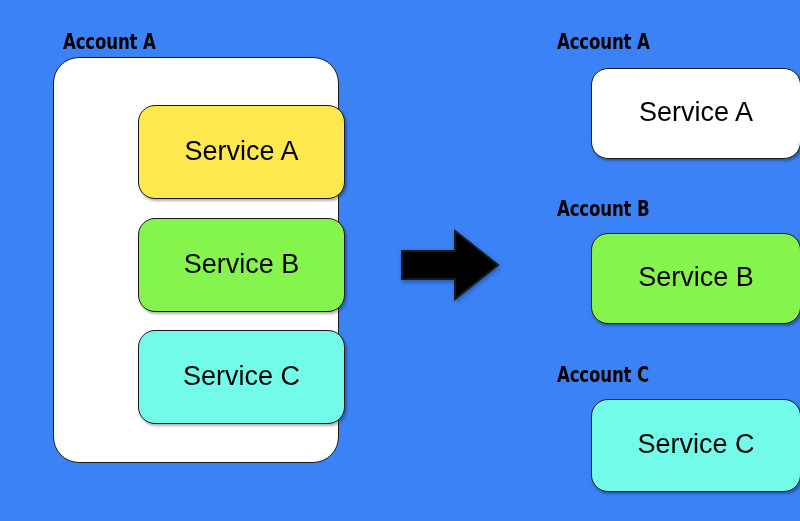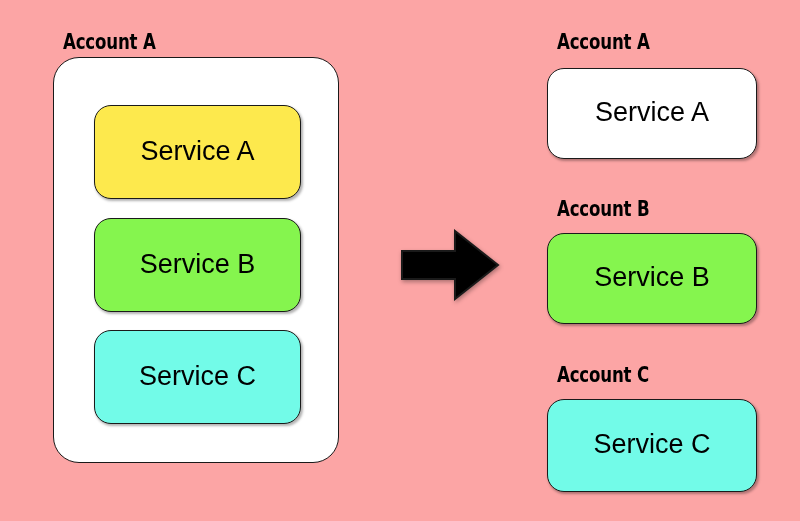"Account A" div { background: #fca5a5 -> #3b82f6 }
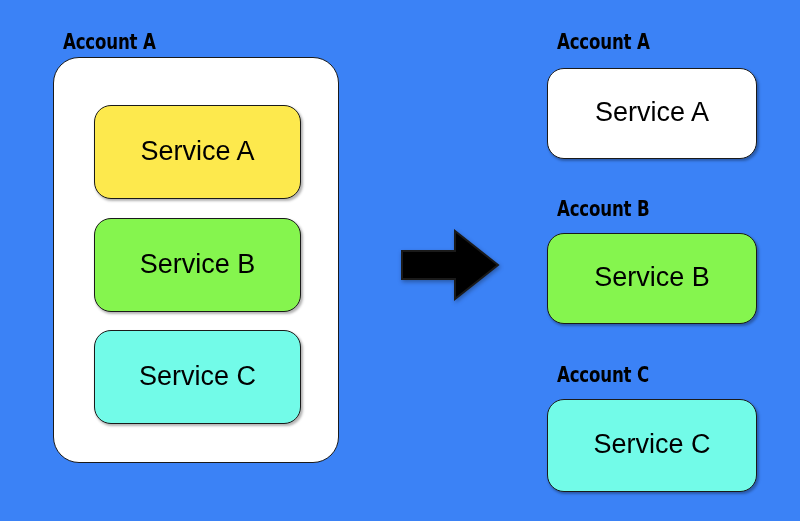"Service A" .service-box { margin-left: none -> 44px }
